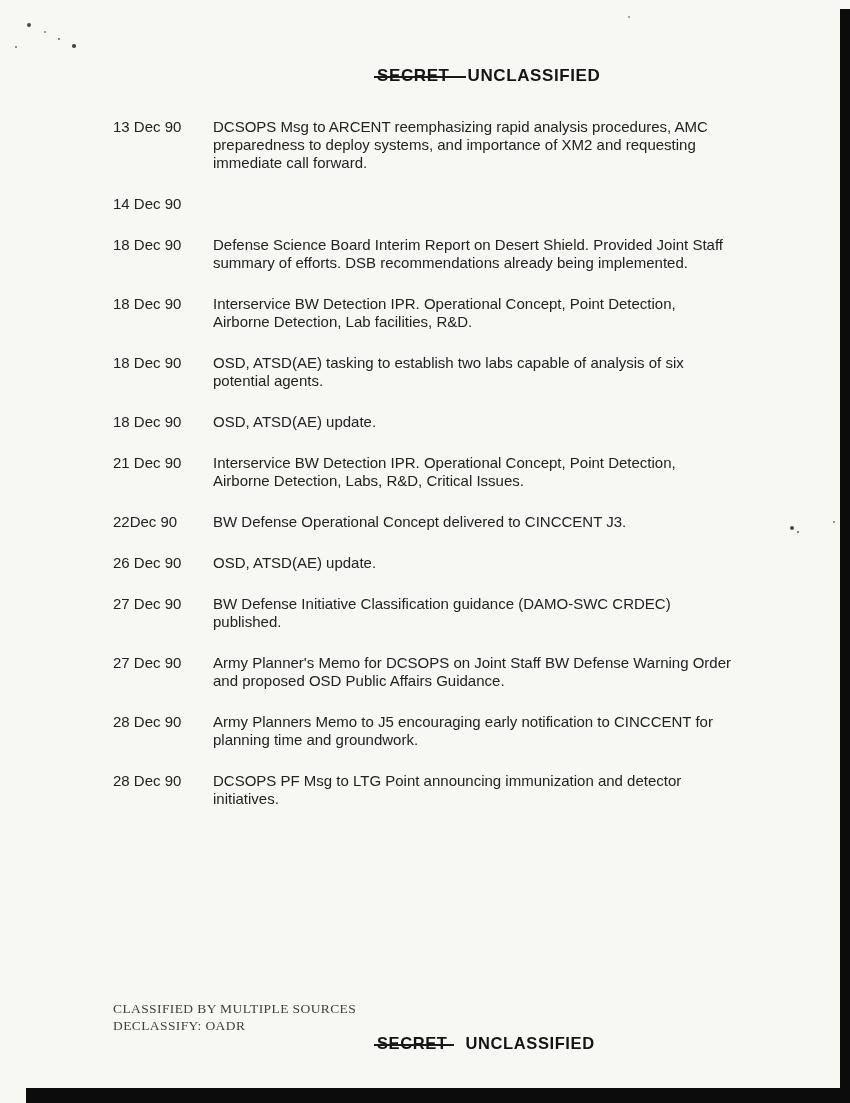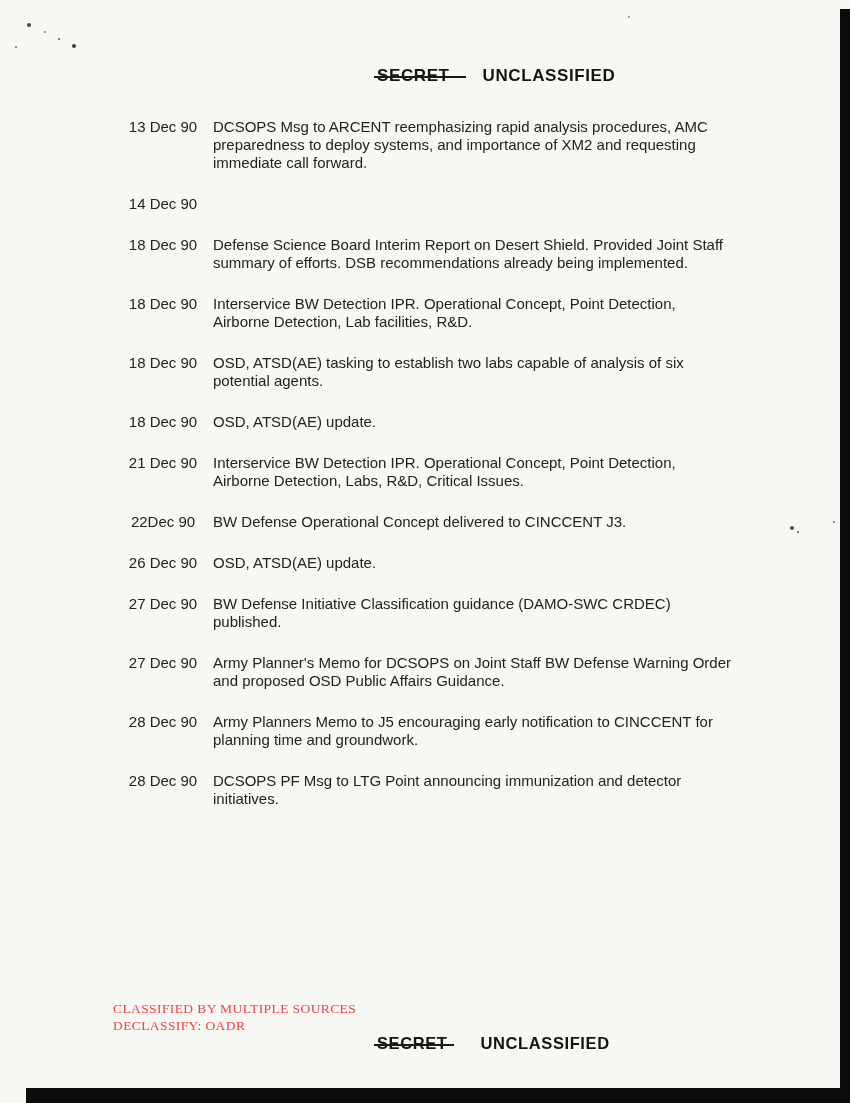"SECRET" .class-line { gap: 33px -> 18px }
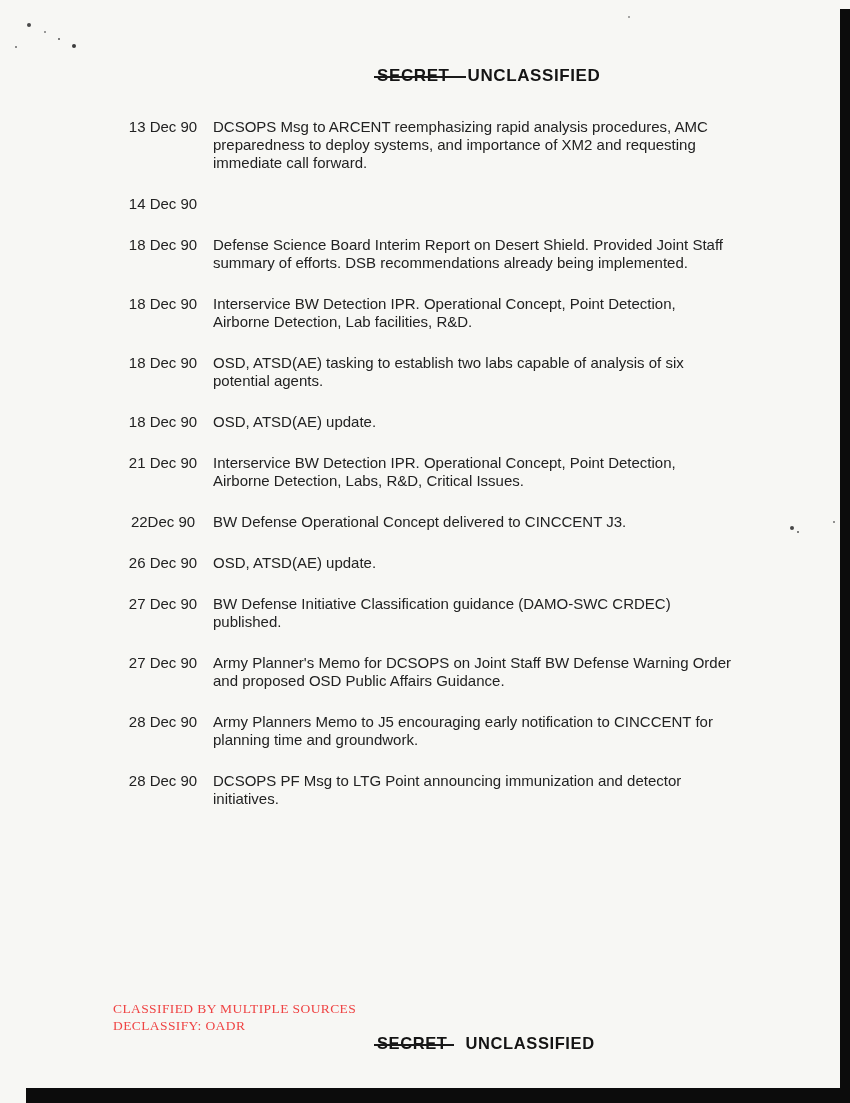"13 Dec 90" .entry .date { text-align: center -> none }
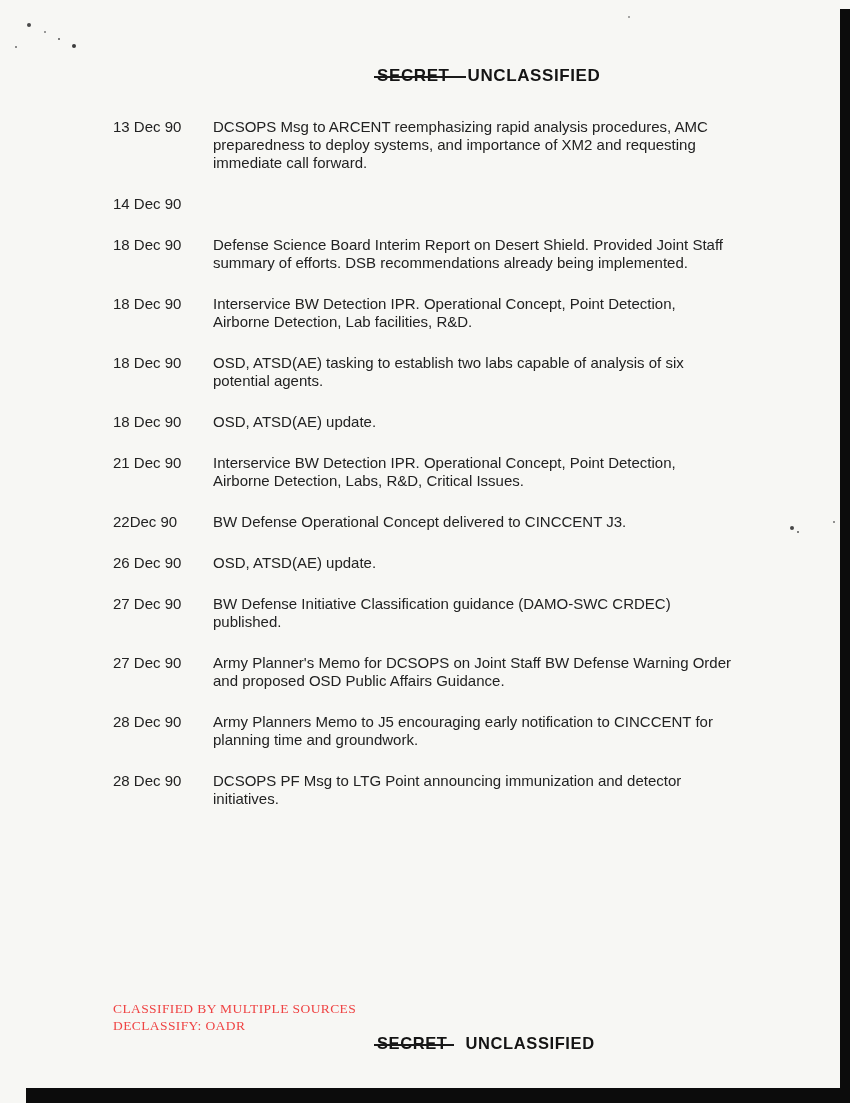"CLASSIFIED BY MULTIPLE SOURCES" .footer-admin { color: #ef4444 -> #404040 }
